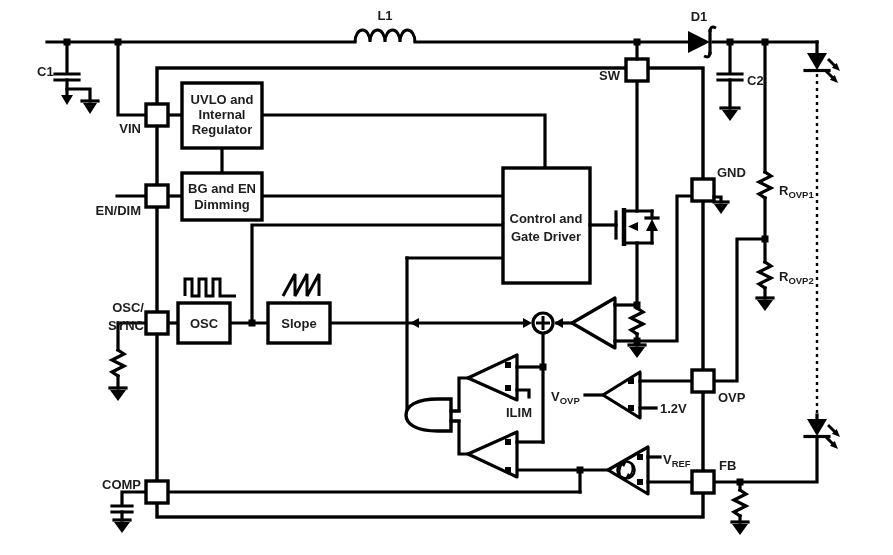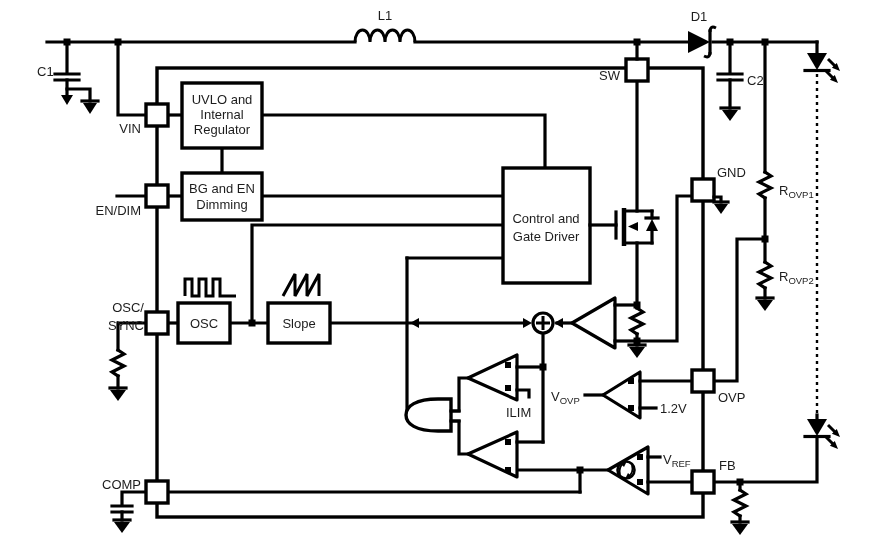"L1" .stage { font-weight: none -> bold }
